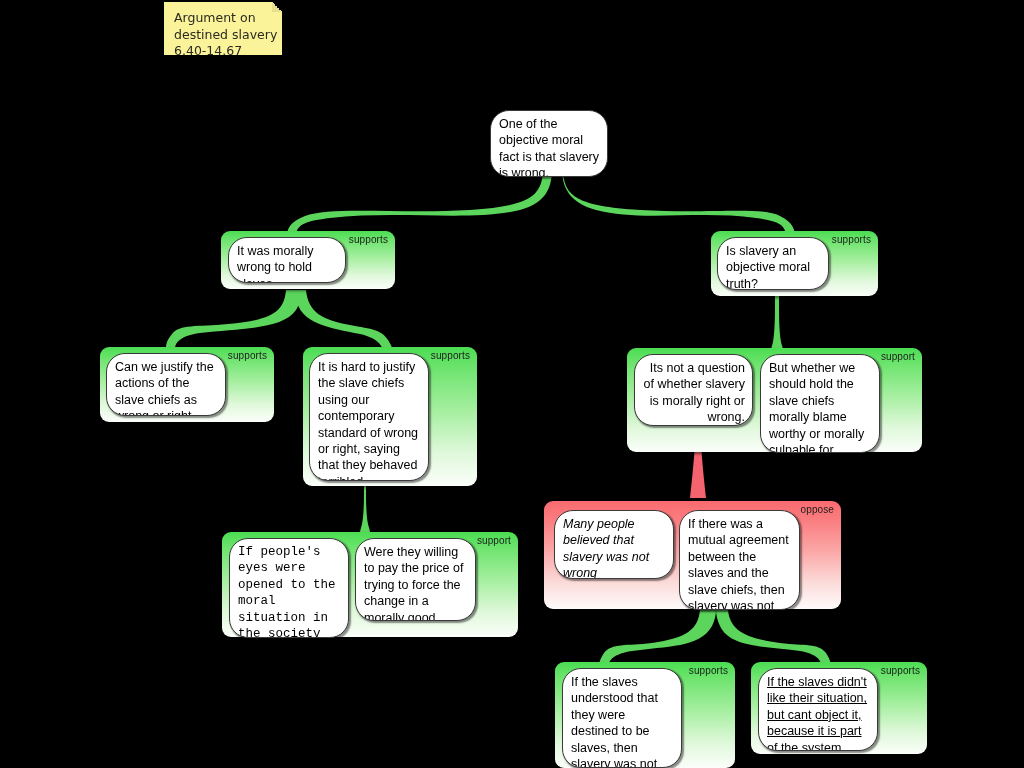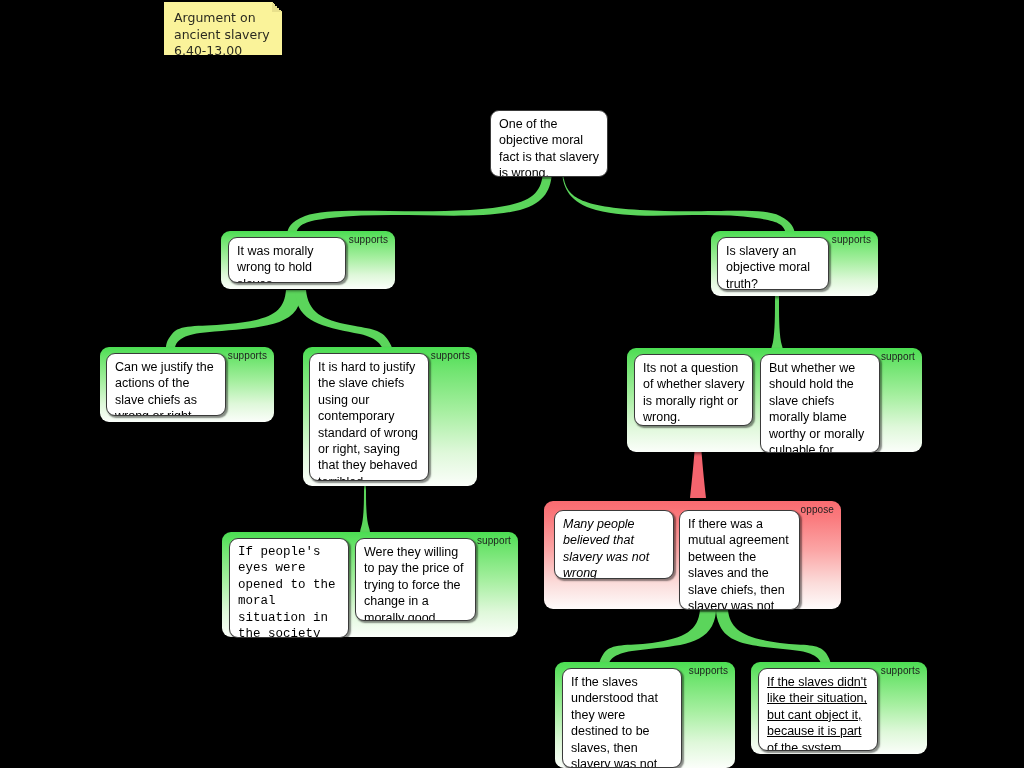"ancient slavery" div.line { text: ancient -> destined }
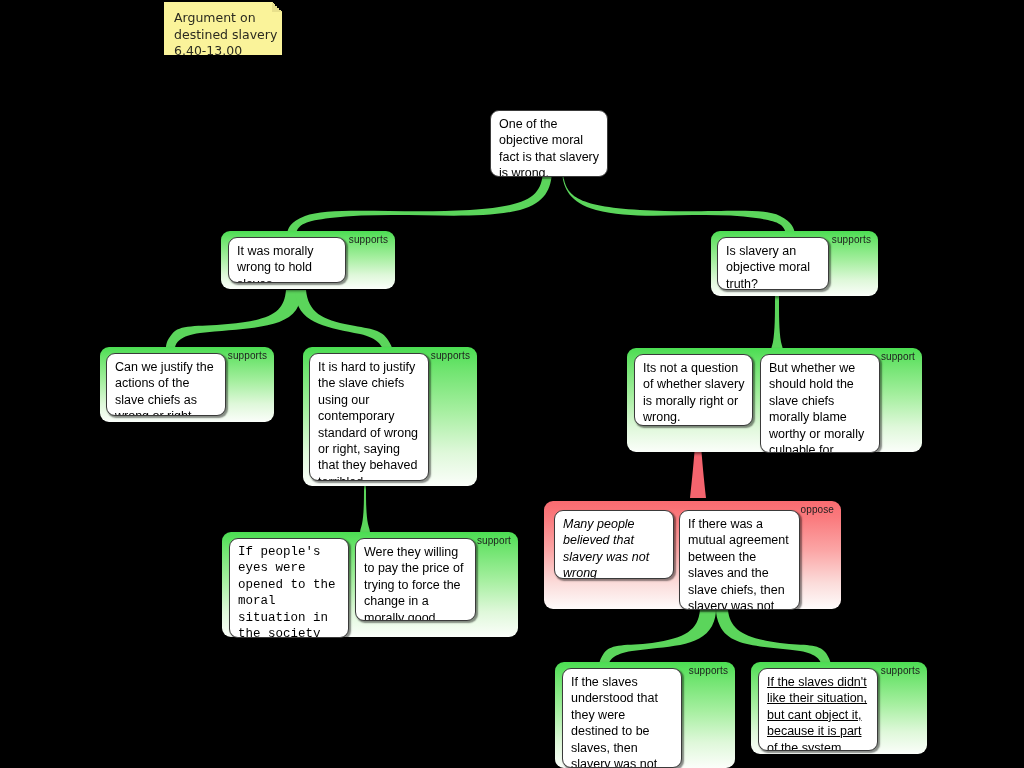"6.40-13.00" div.line { text: 6.40-13.00 -> 6.40-14.67 }
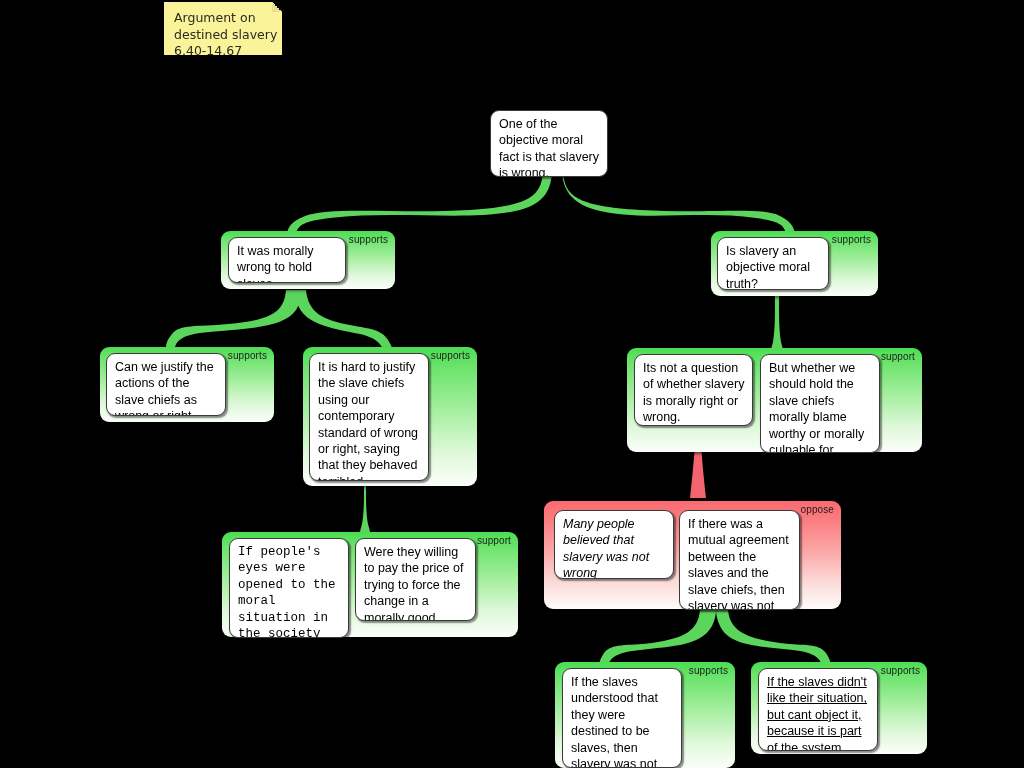"One of the objective moral" .card { border-radius: 9px -> 19px }
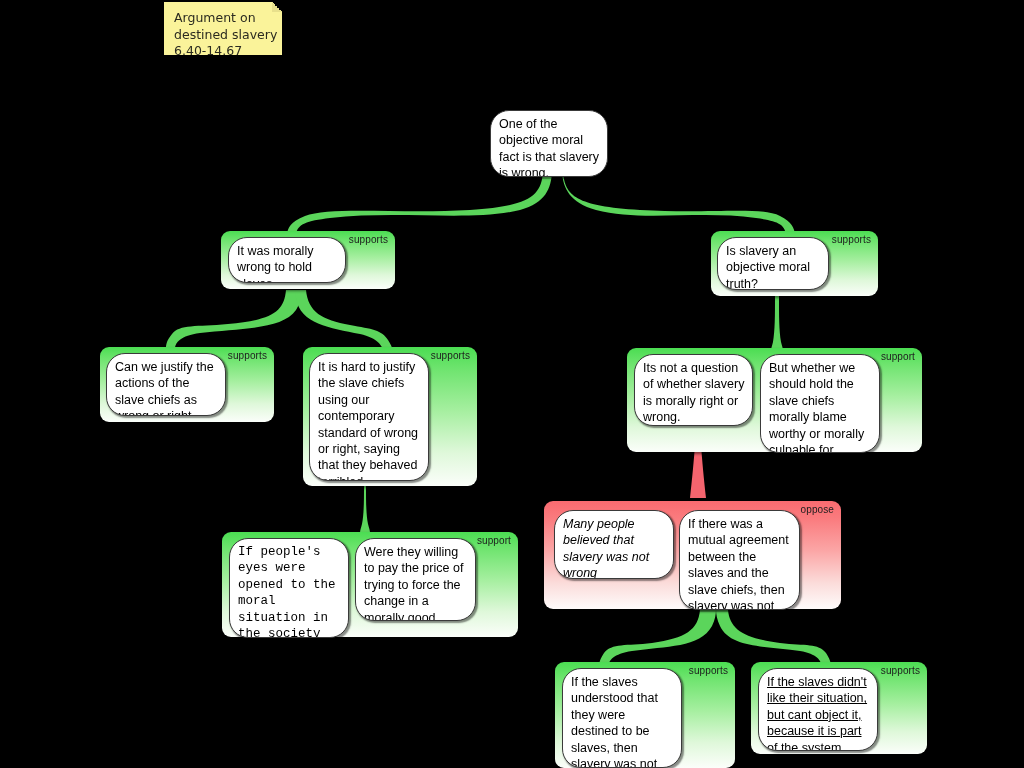"Its not a question of" div.card { text-align: none -> right }
